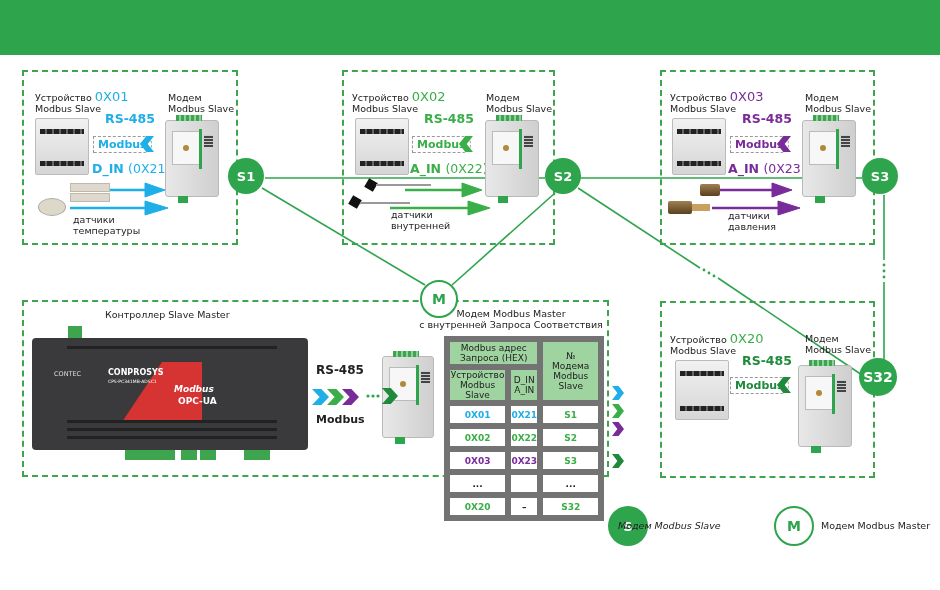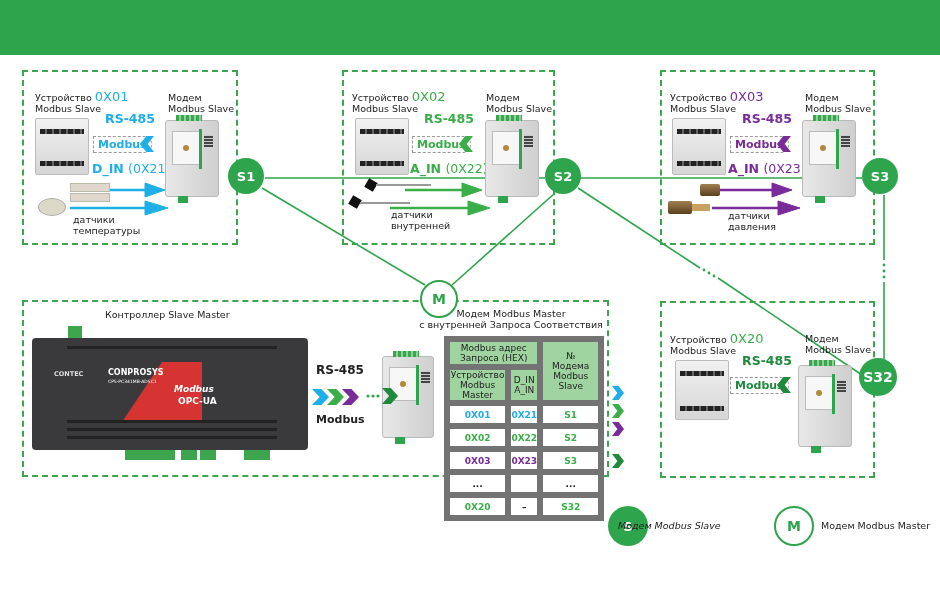"CONTEC" div.txt { font-weight: bold -> normal }
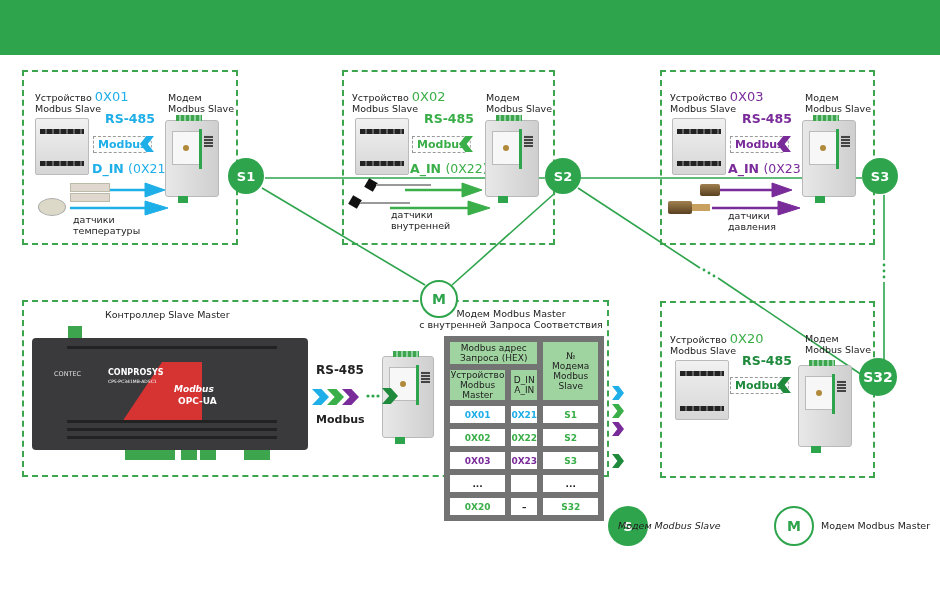"Устройство Modbus Master" td { text: Master -> Slave }
